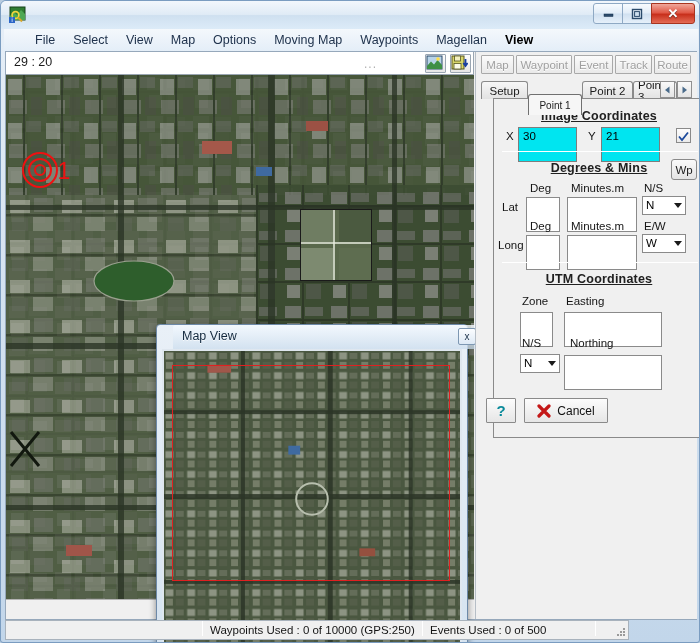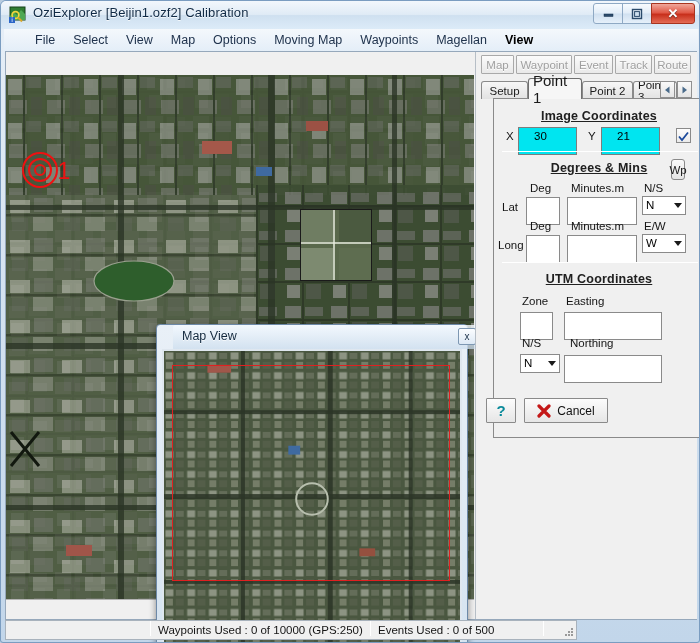"OziExplorer [Beijin1.ozf2] Calibration" div { html: <div>OziExplorer [Beijin1.ozf2] Calibration</div> -> none }
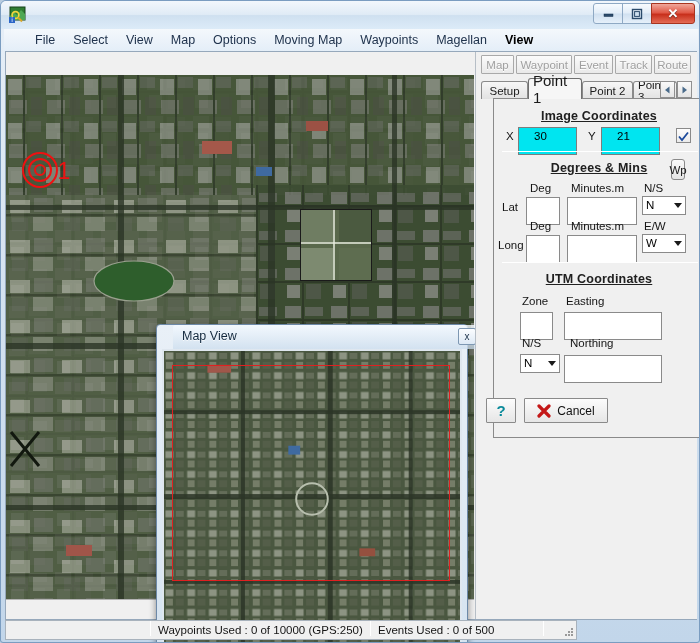"29 : 20" div { html: none -> <div> <div>29 : 20</div> <div>...</div> <div> <svg> <rect></rect> <path></path> <circle></circle> </svg> </div> <div> <svg> <rect></rect> <rect></rect> <rect></rect> <path></path> </svg> </div> </div> }
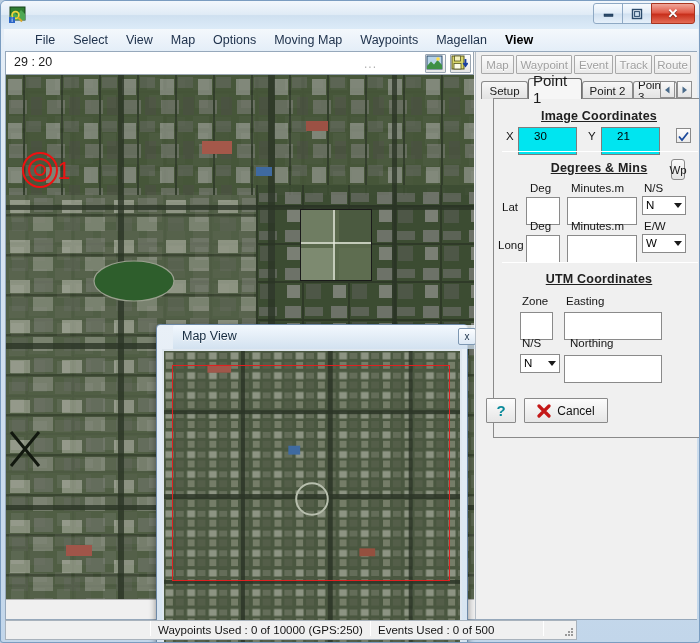"Point 1" .tab.active { font-size: 15px -> 10px; top: 0 -> 16px }
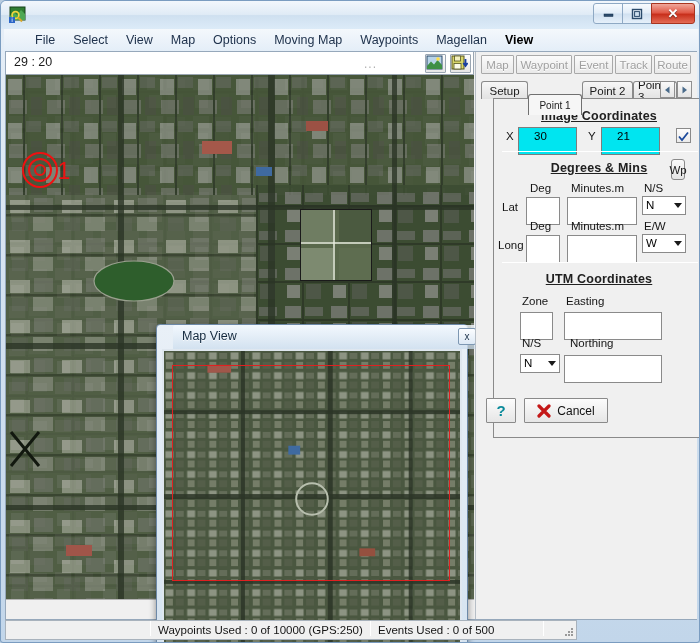"30" .txtbox { height: 28px -> 35px; padding: 1px 15px -> 1px 4px }
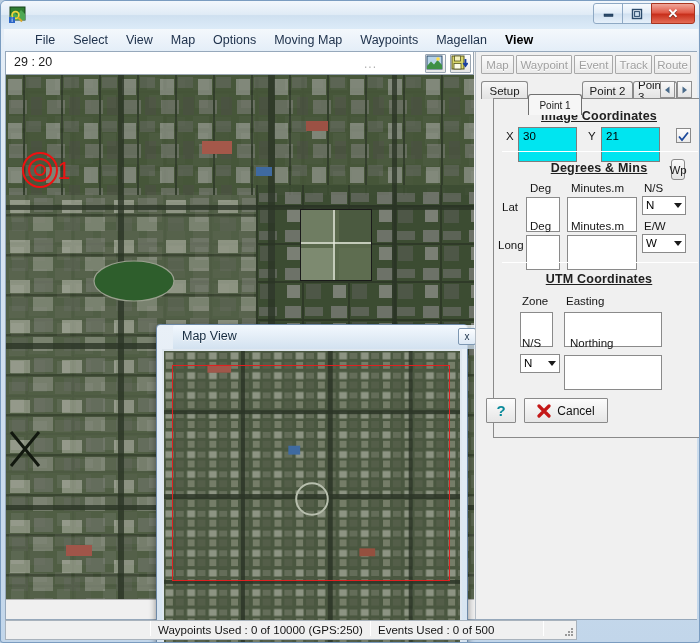"Wp" #wp-btn { width: 14px -> 26px }
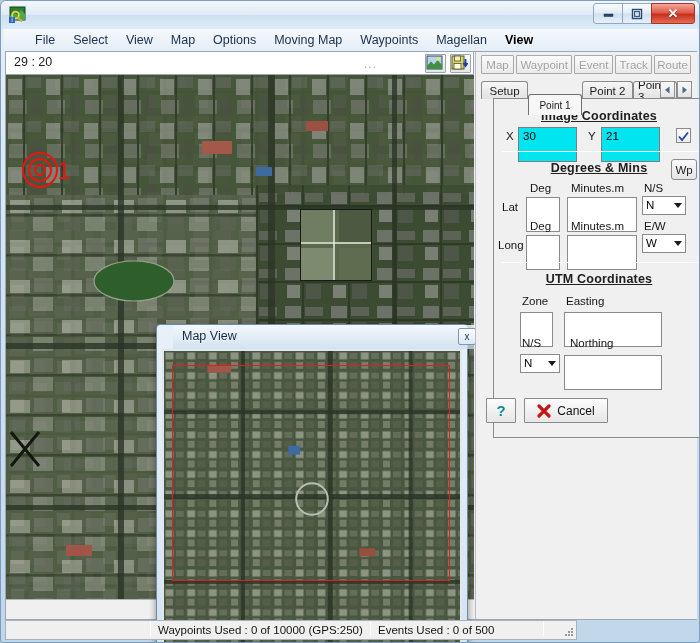"Waypoints Used : 0 of" #status-bar { width: 572px -> 624px }
